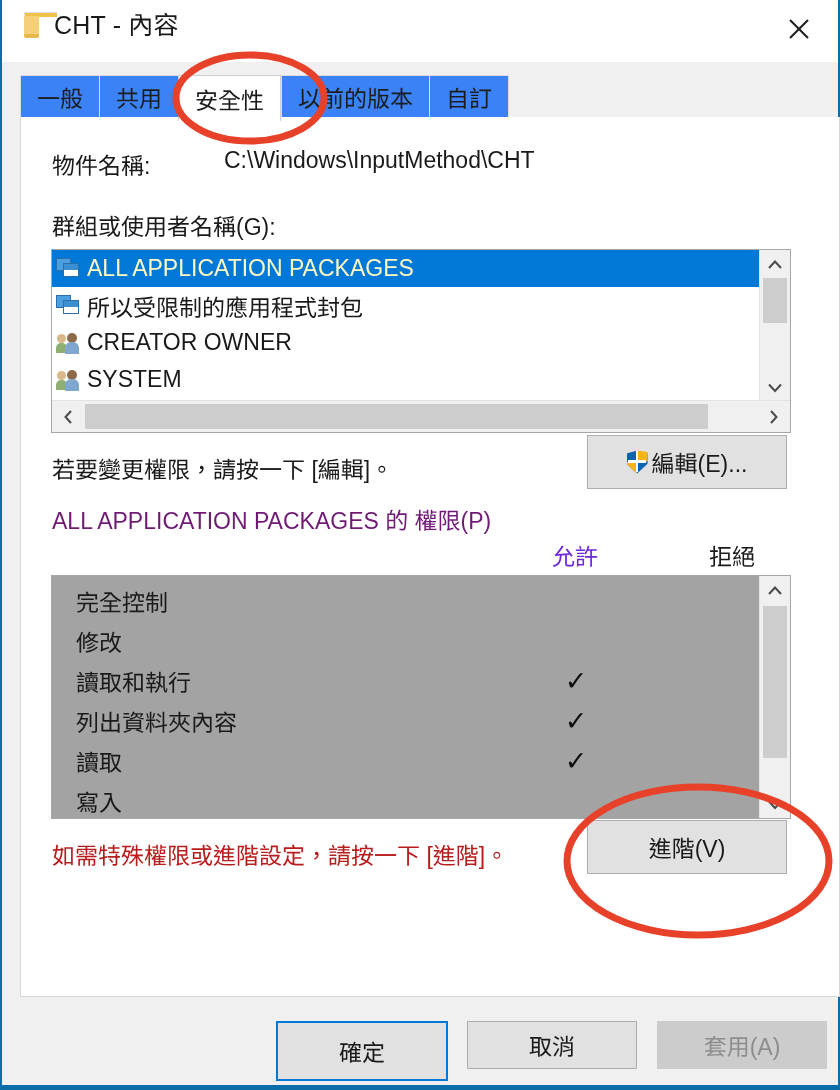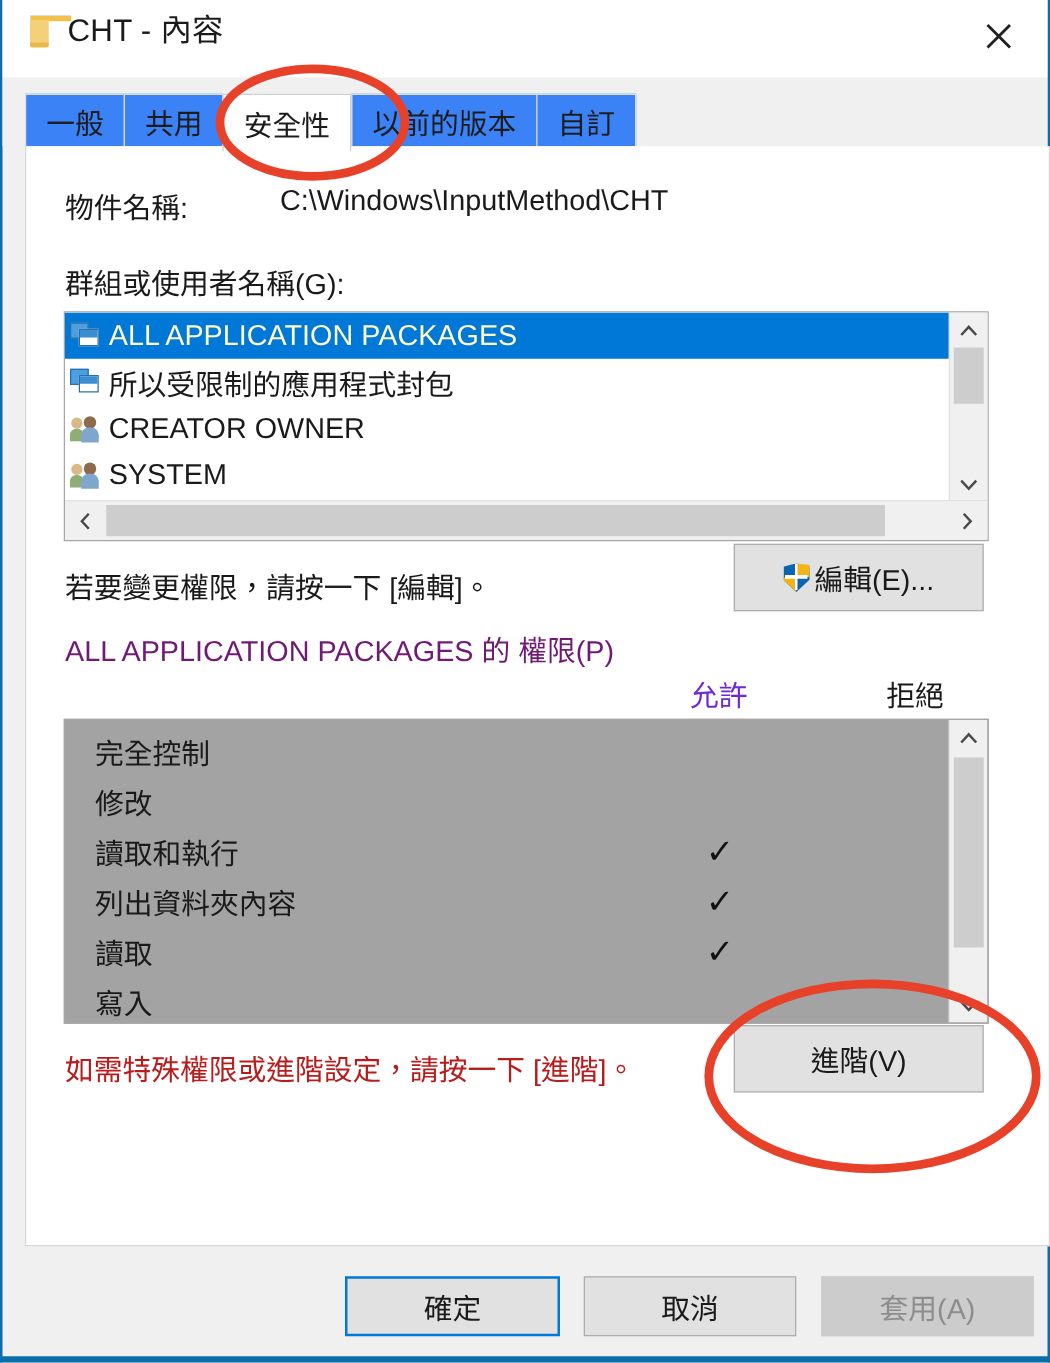"確定" .btn-ok { height: 48px -> 60px }
